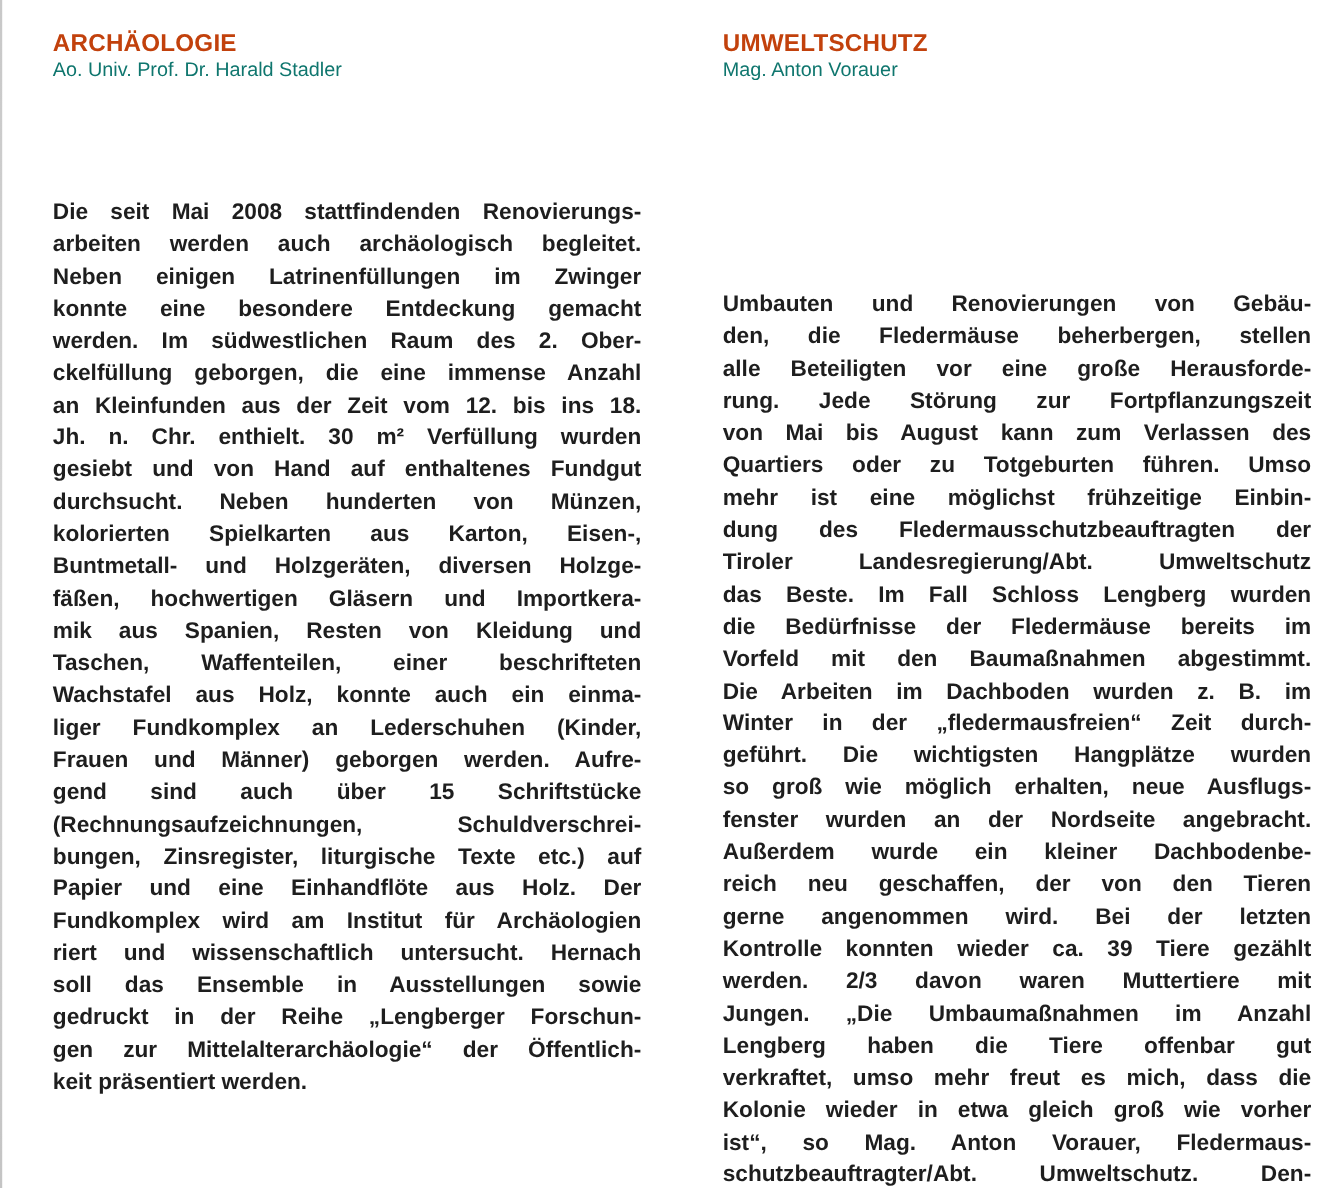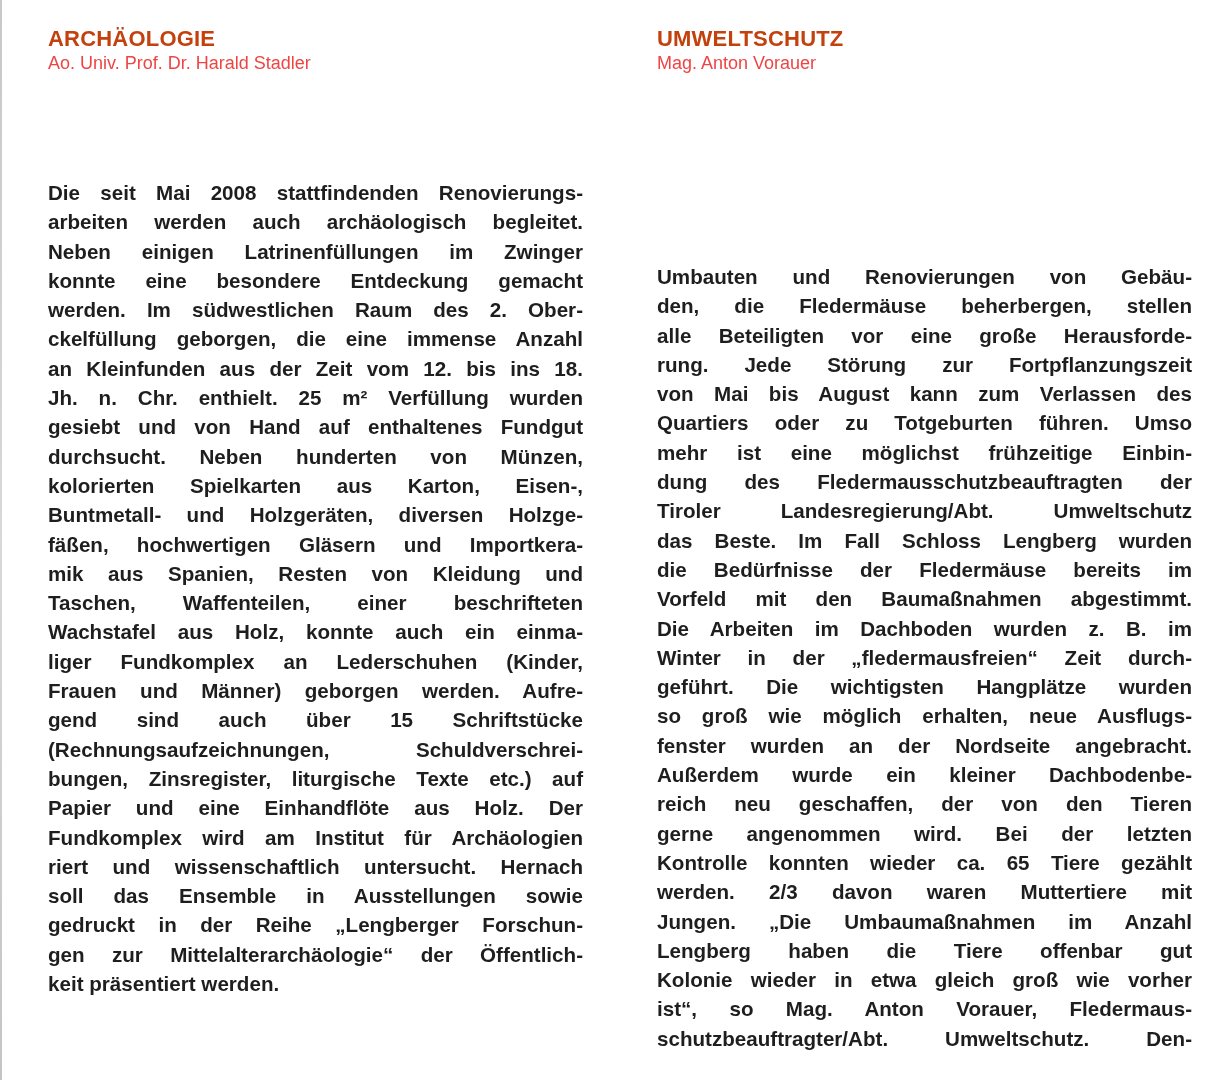"Ao. Univ. Prof. Dr. Harald" .author { color: #ef4444 -> #0f766e }
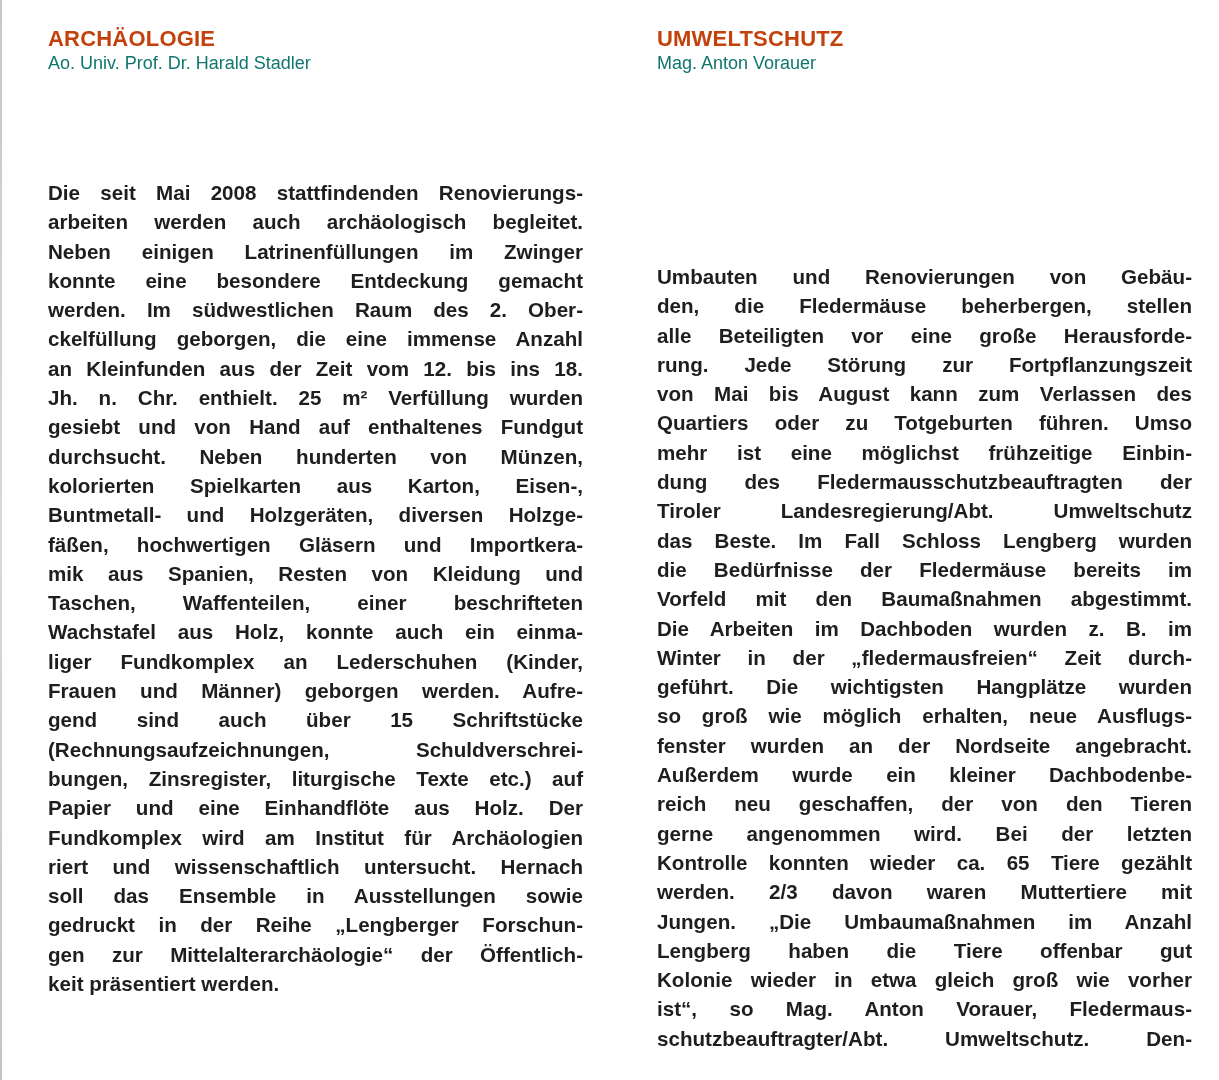"Jh. n. Chr. enthielt. 25" span.line { text: 25 -> 30 }
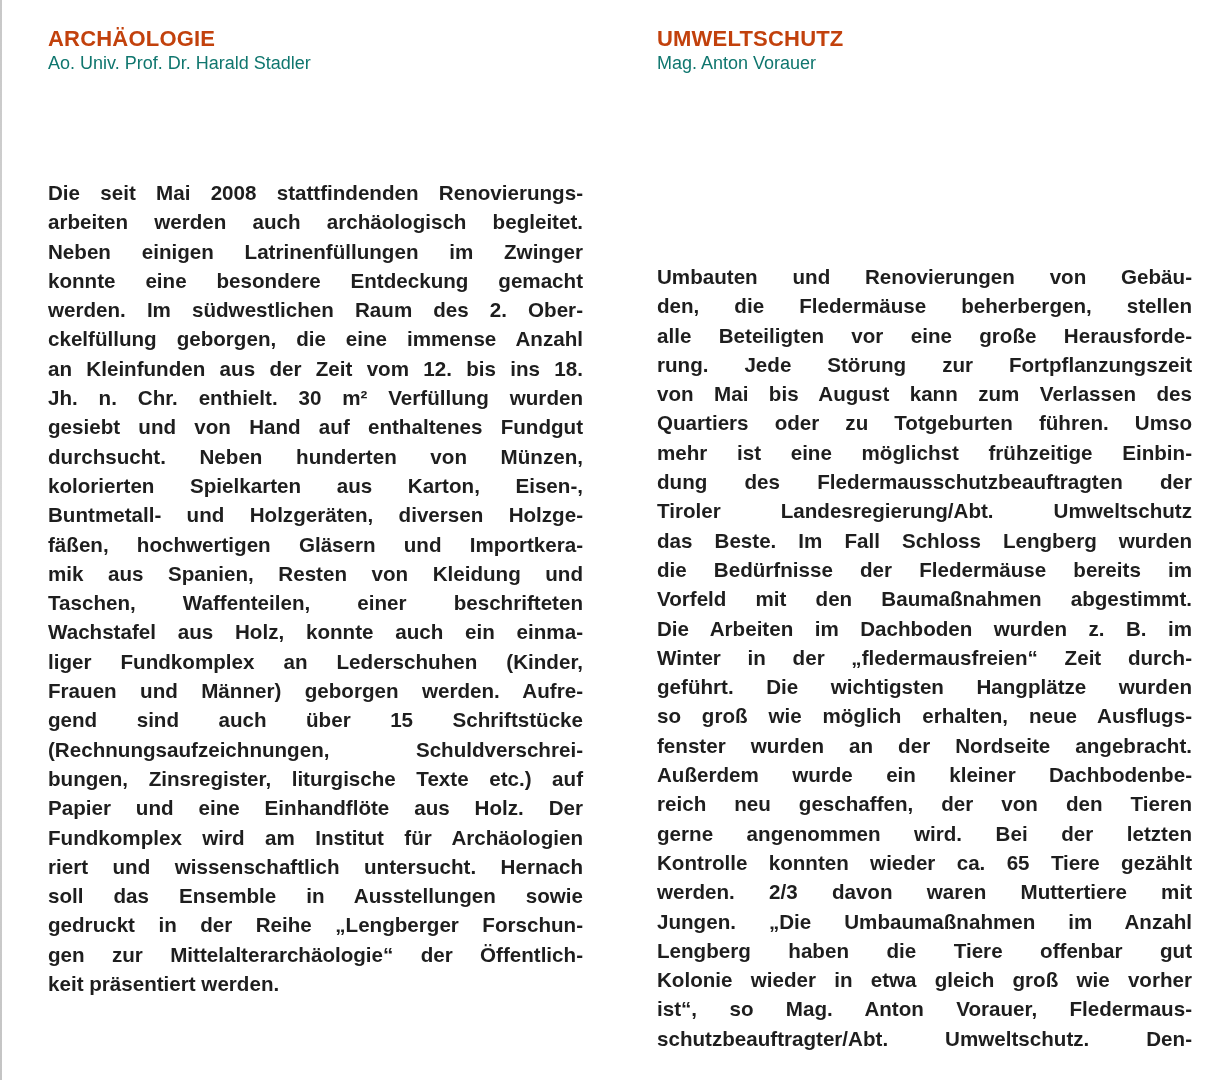"Kontrolle konnten wieder ca. 65" span.line { text: 65 -> 39 }
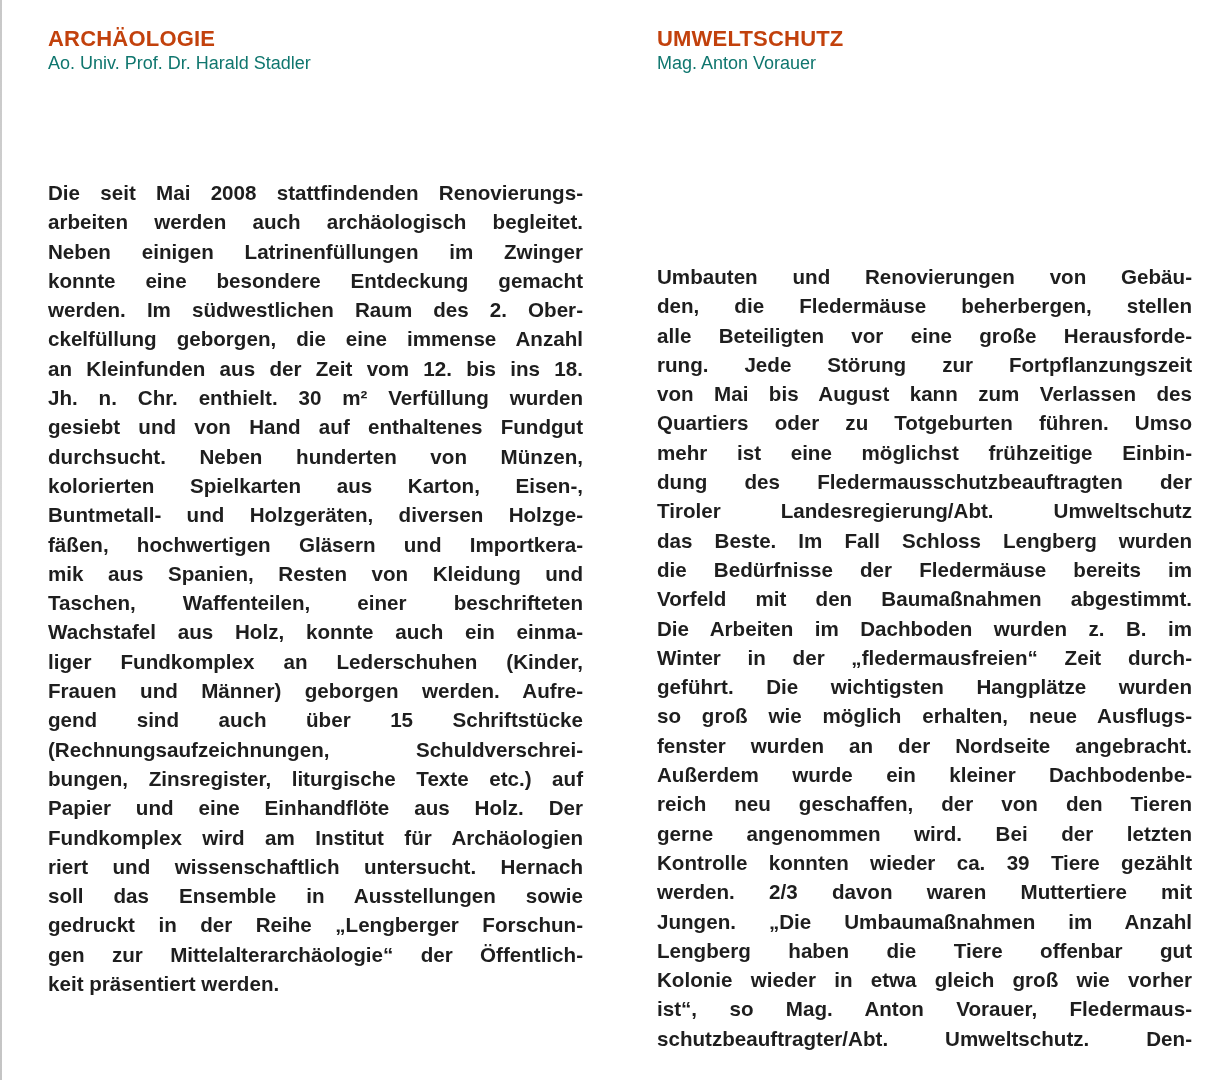"verkraftet, umso mehr freut es" span.line { html: none -> <span>verkraftet, umso mehr freut es mich, dass die</span> }
